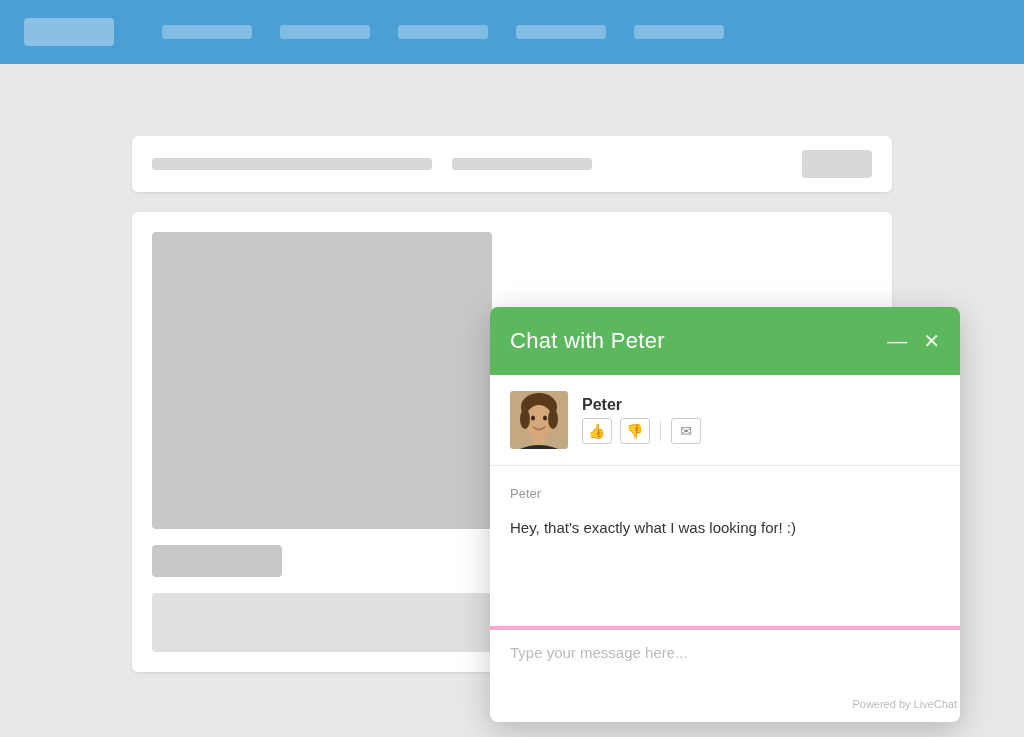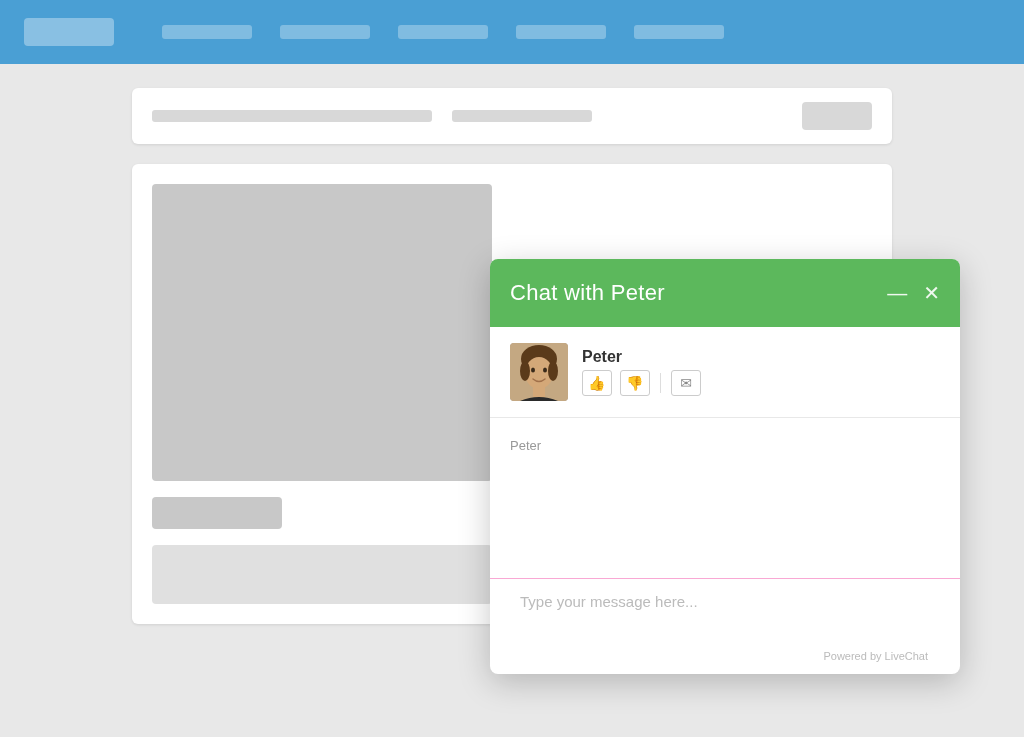"Chat with Peter" .main-content { margin-top: none -> 48px }
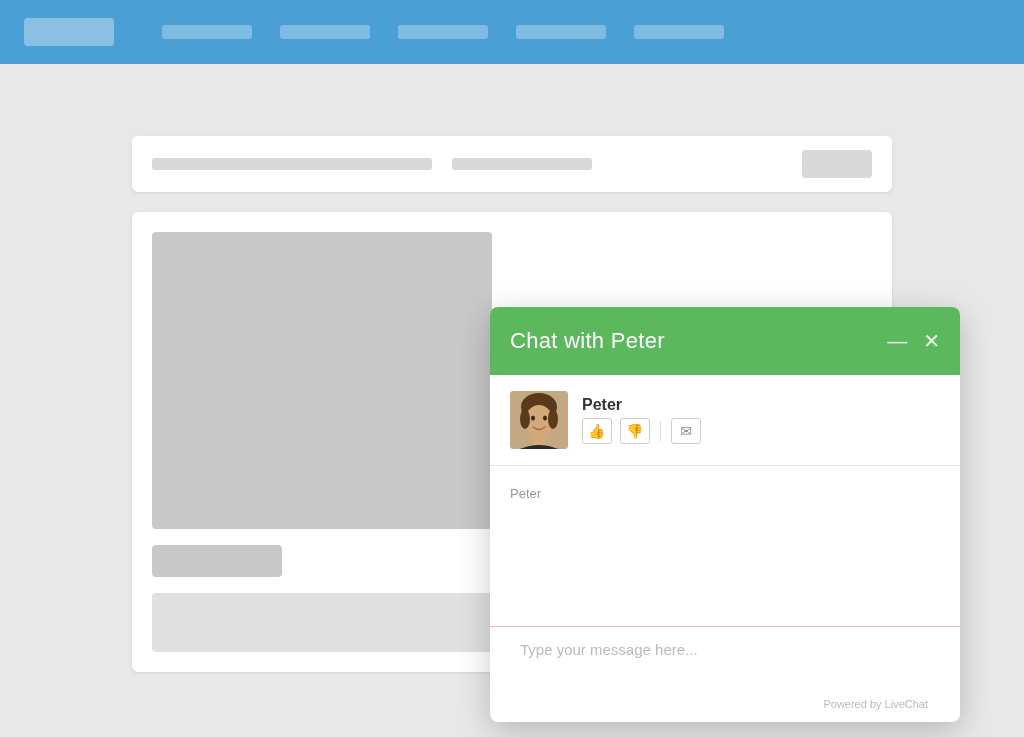"Hey, that's exactly what I" div.message-text { html: none -> <div>Hey, that's exactly what I was looking for! :)</div> }
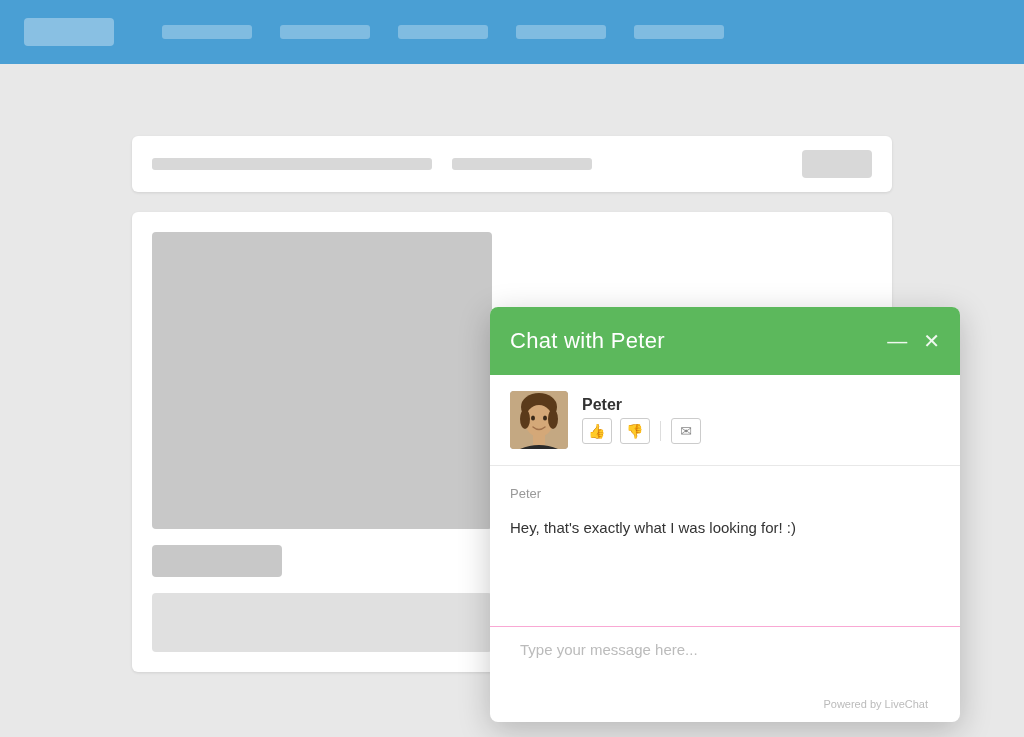"Type your message here..." .chat-input-area { border-top: 1px solid #f9a8d4 -> 4px solid #f9a8d4; padding: 14px 30px -> 14px 20px }
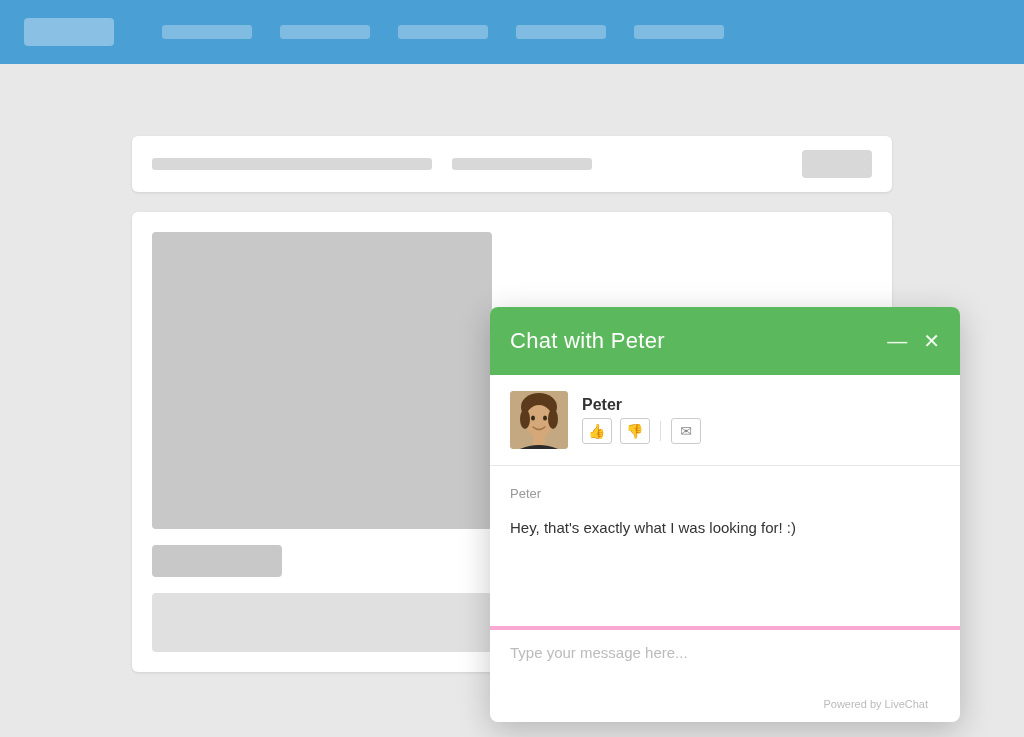"Powered by LiveChat" .chat-powered { padding: 8px 32px 10px 20px -> 8px 3px 10px 20px }
